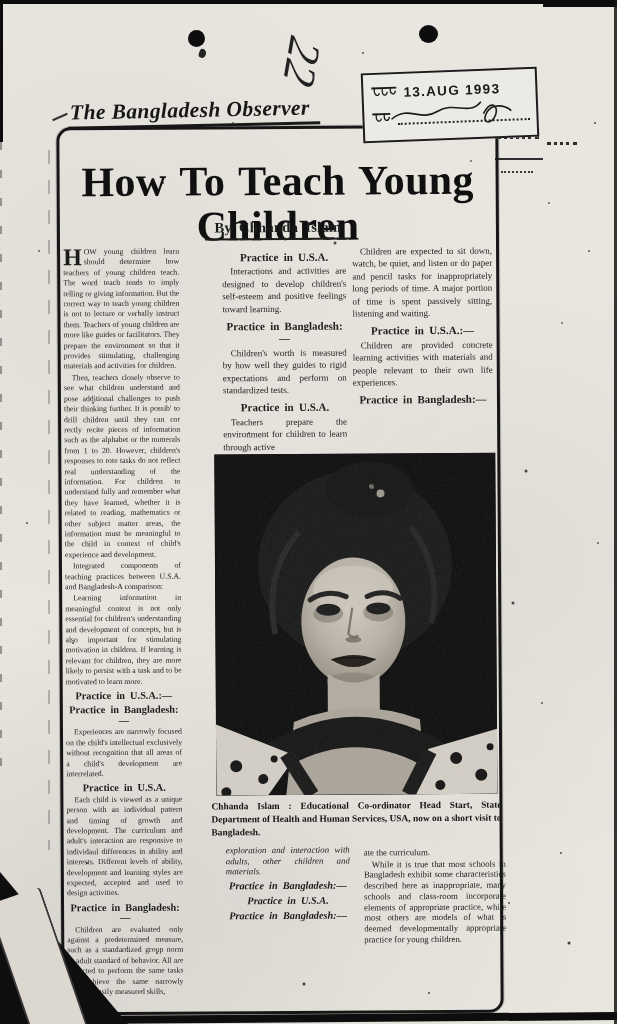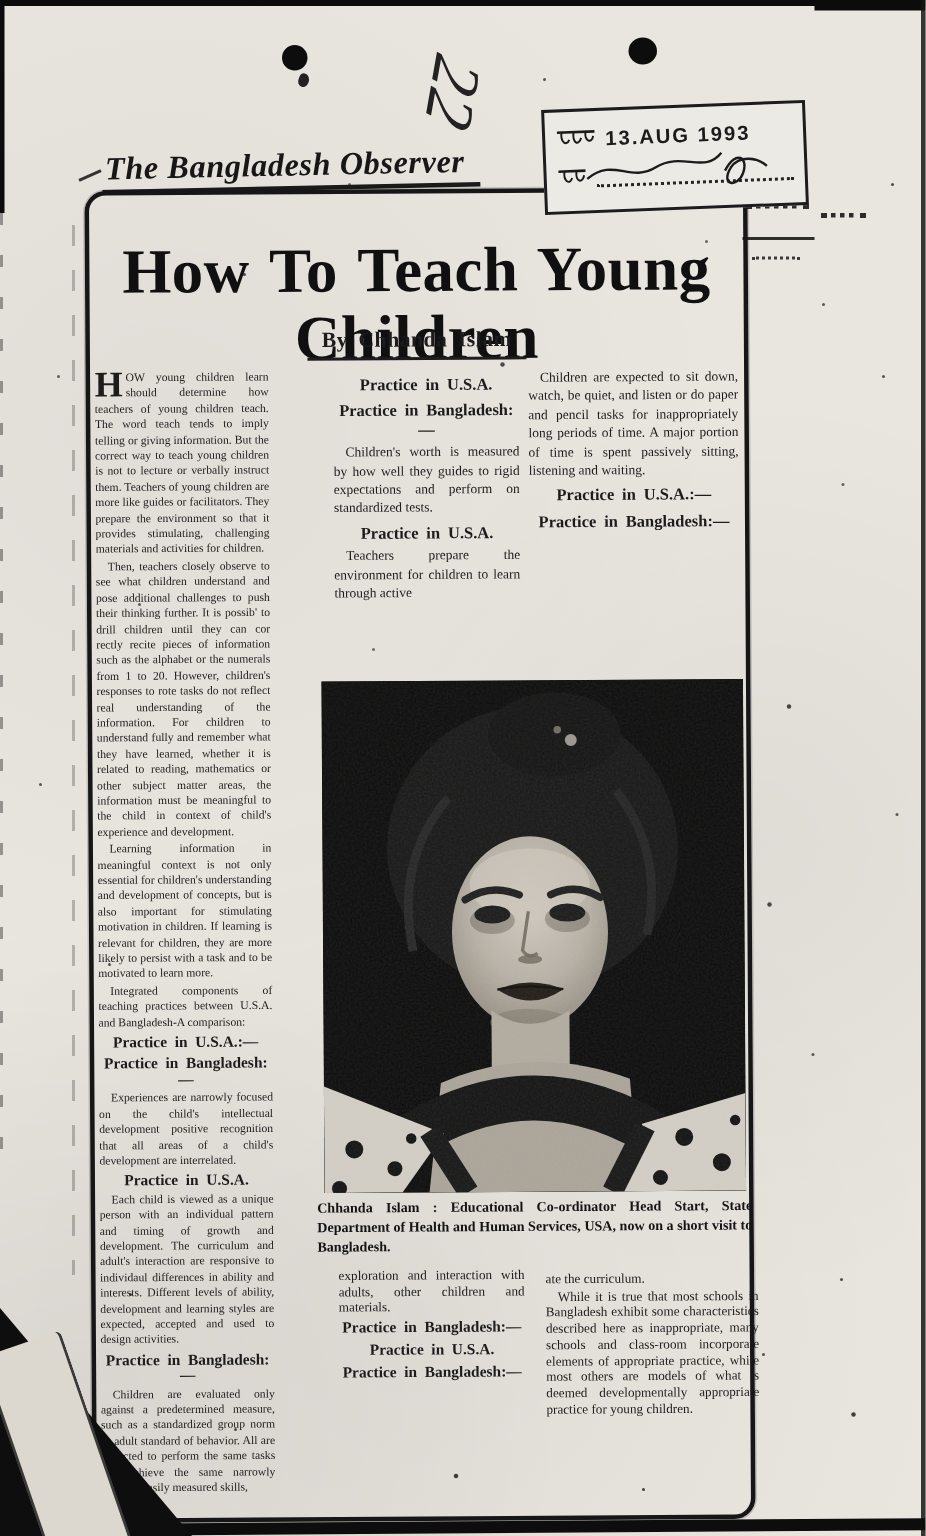"Interactions and activities are designed" p.para { html: none -> <p>Interactions and activities are designed to develop children's self-esteem and positive feelings toward learning.</p> }
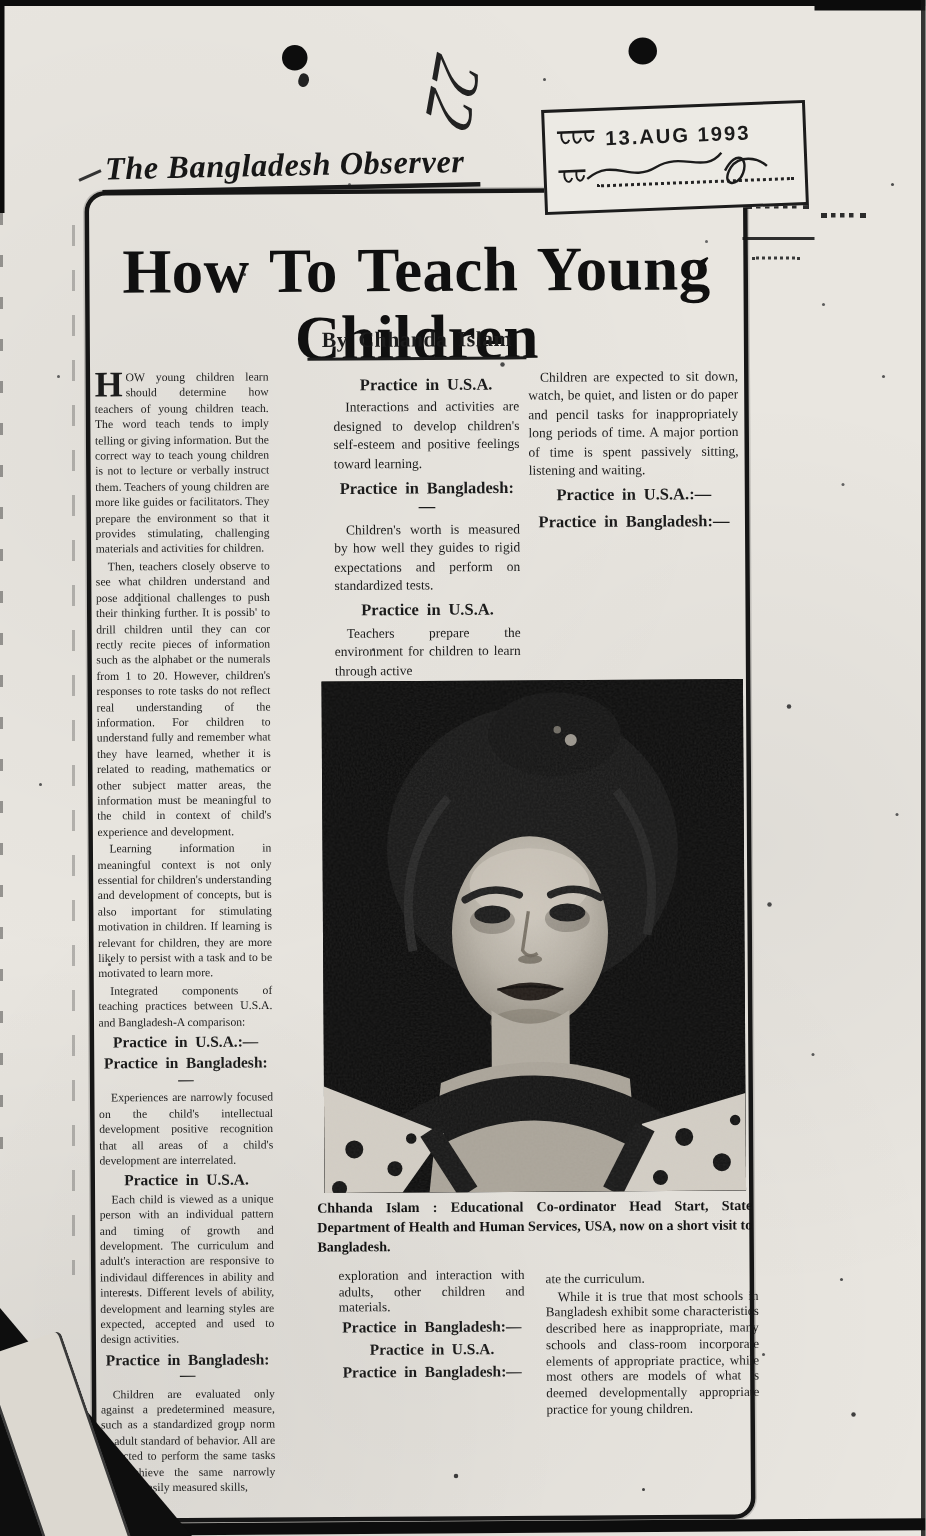"Children are provided concrete learning" p.para { html: none -> <p>Children are provided concrete learning activities with materials and people relevant to their own life experiences.</p> }
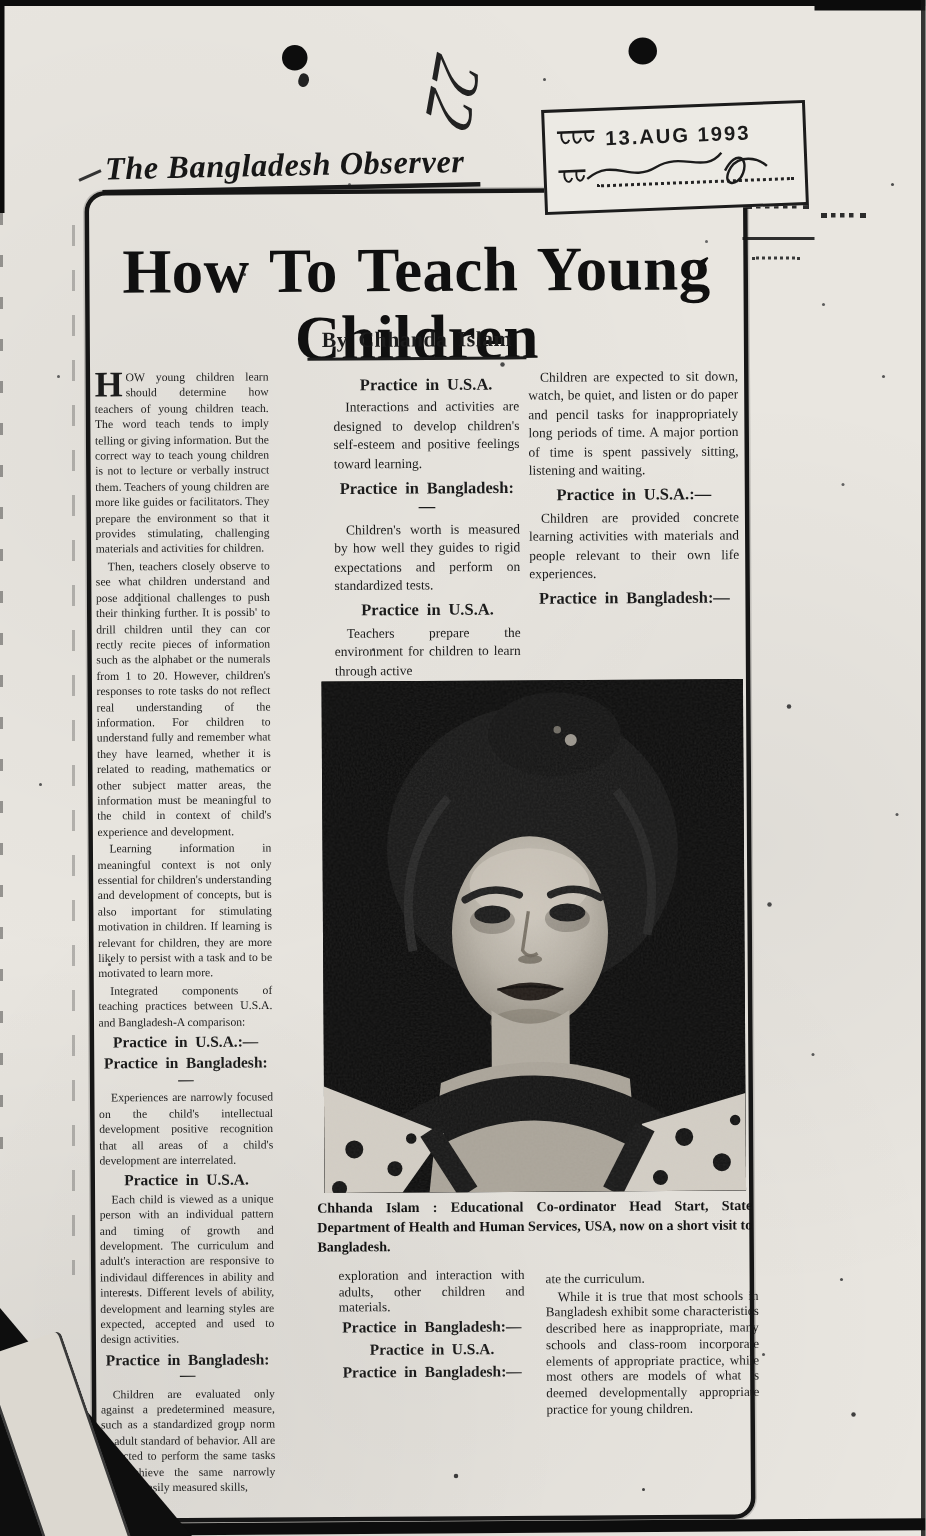"Learning information in meaningful" p.para { order: before "Integrated components of teaching" -> after "Integrated components of teaching" }
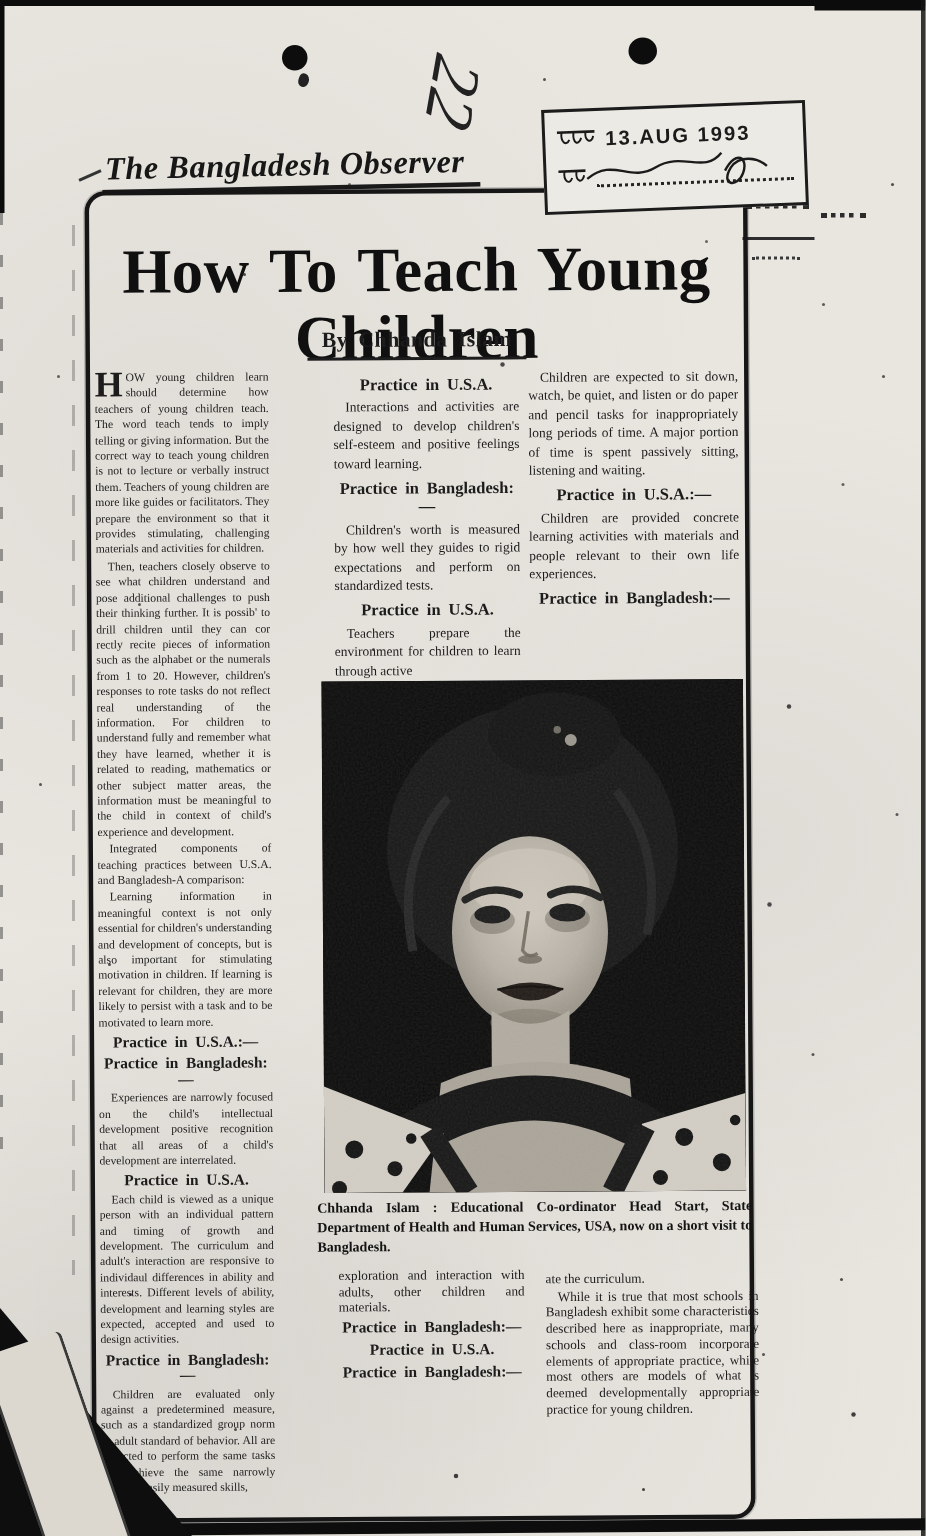"Experiences are narrowly focused on" p.para { text: development positive -> exclusively without }
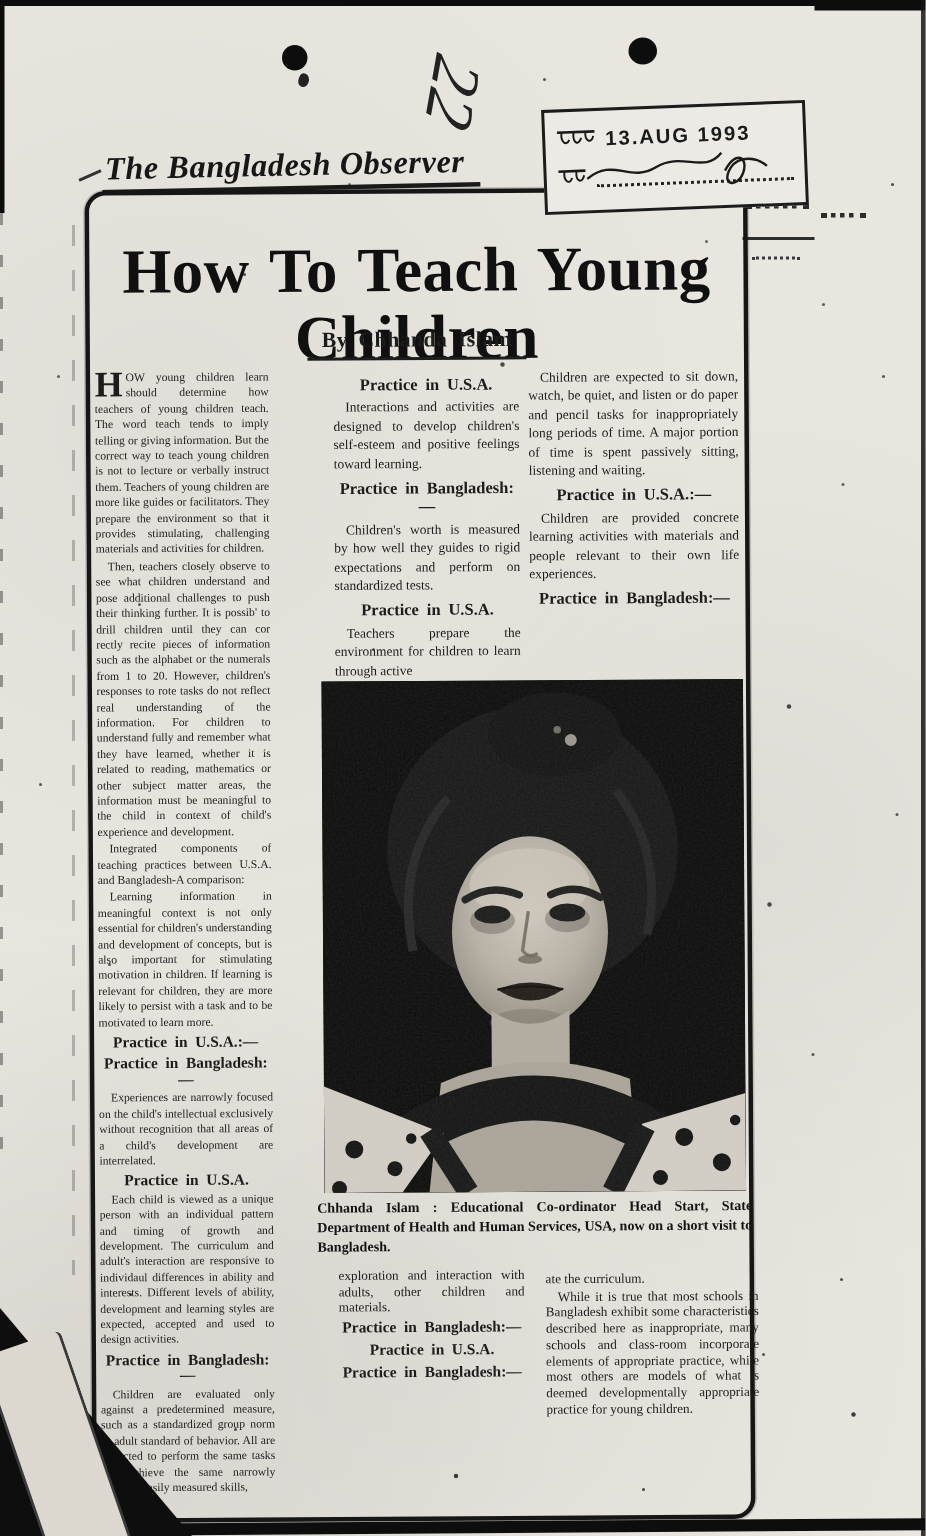"exploration and interaction with adults," .col-mid-bot { font-style: none -> italic }
